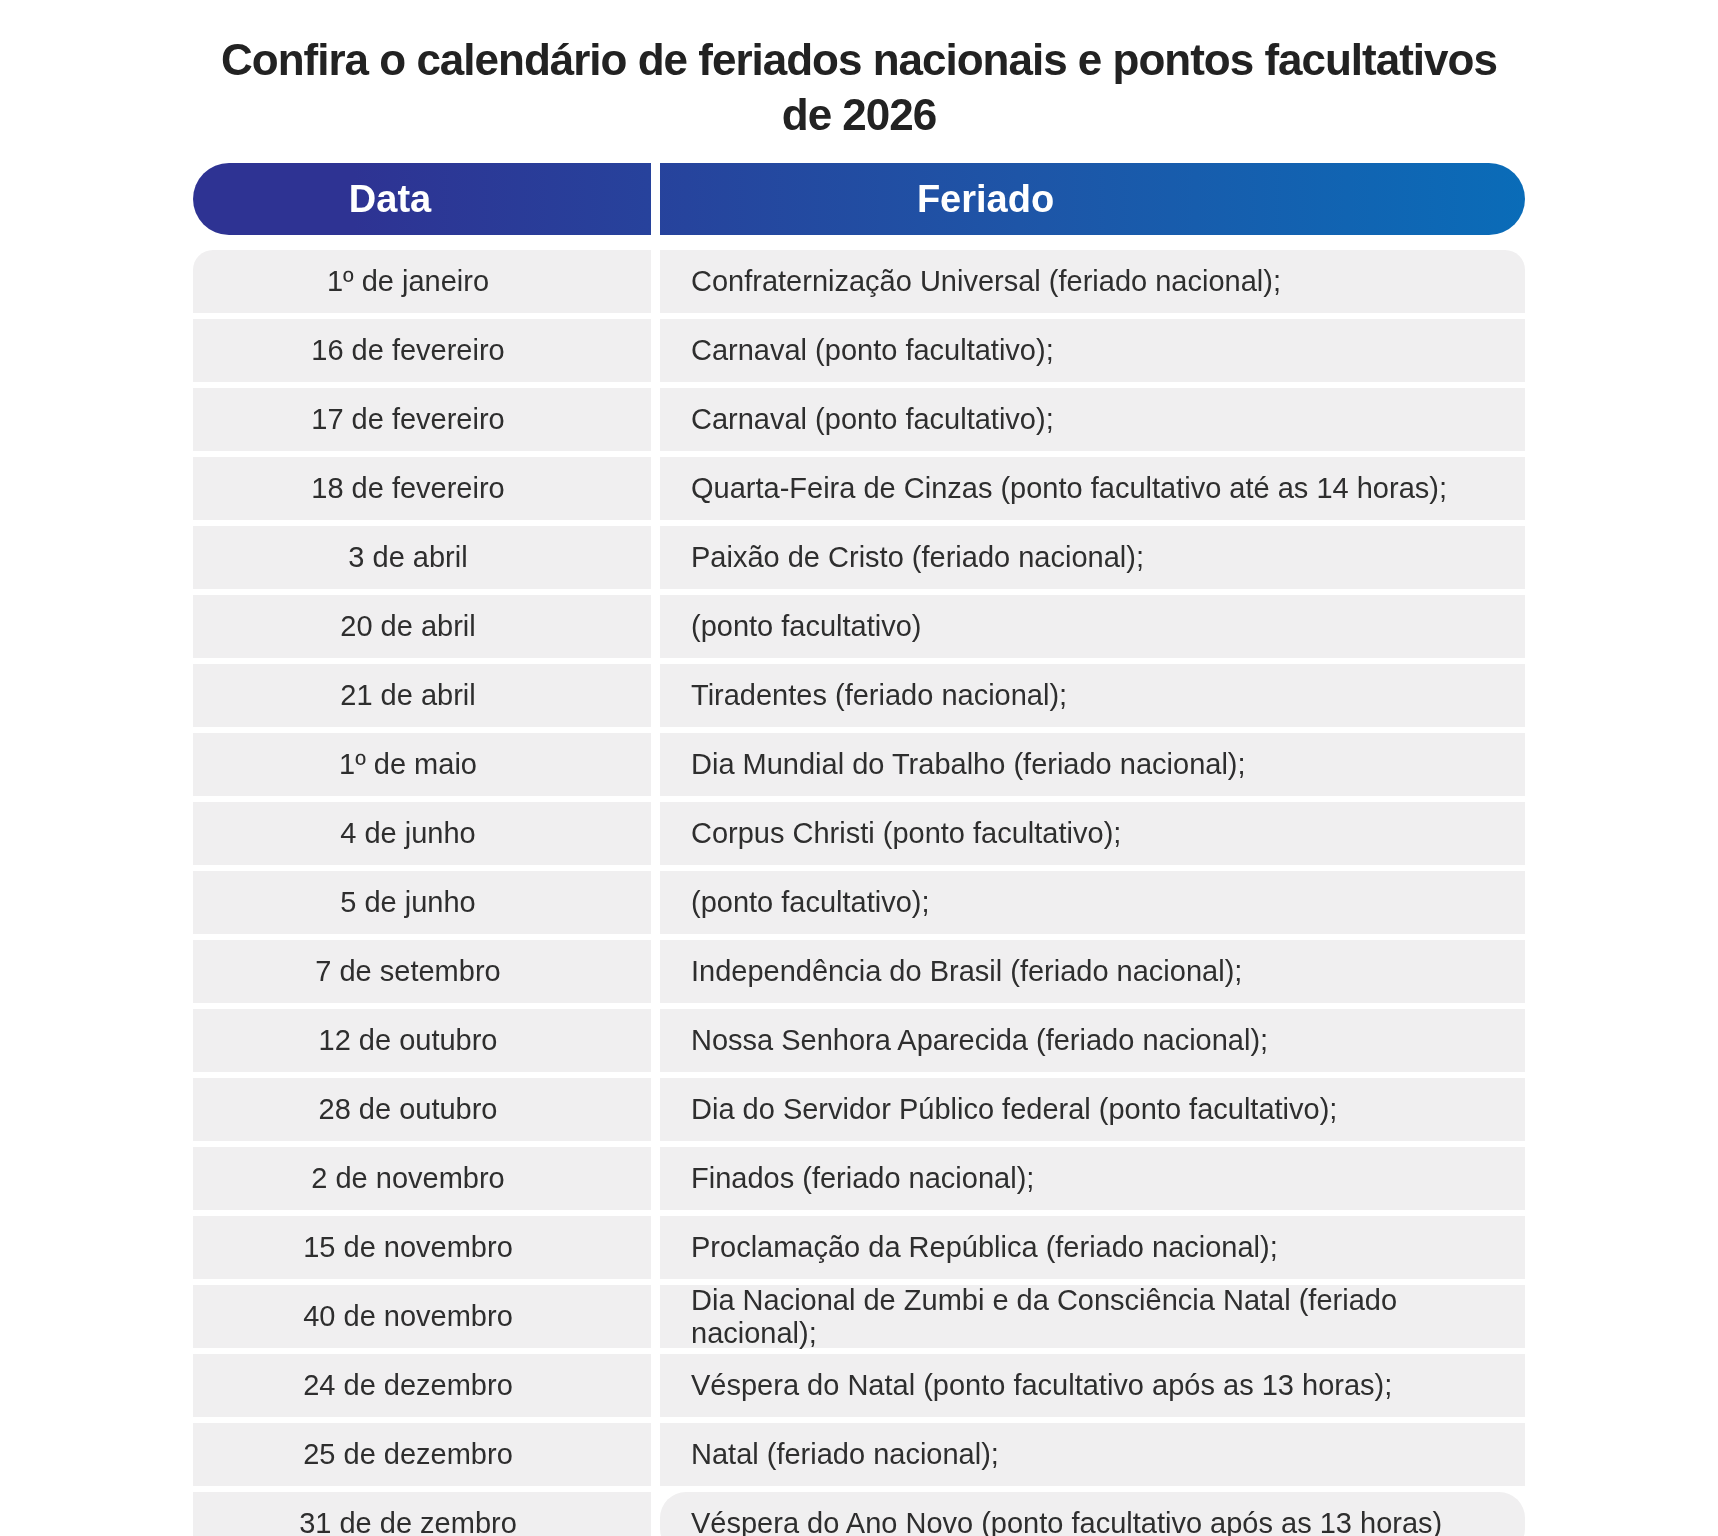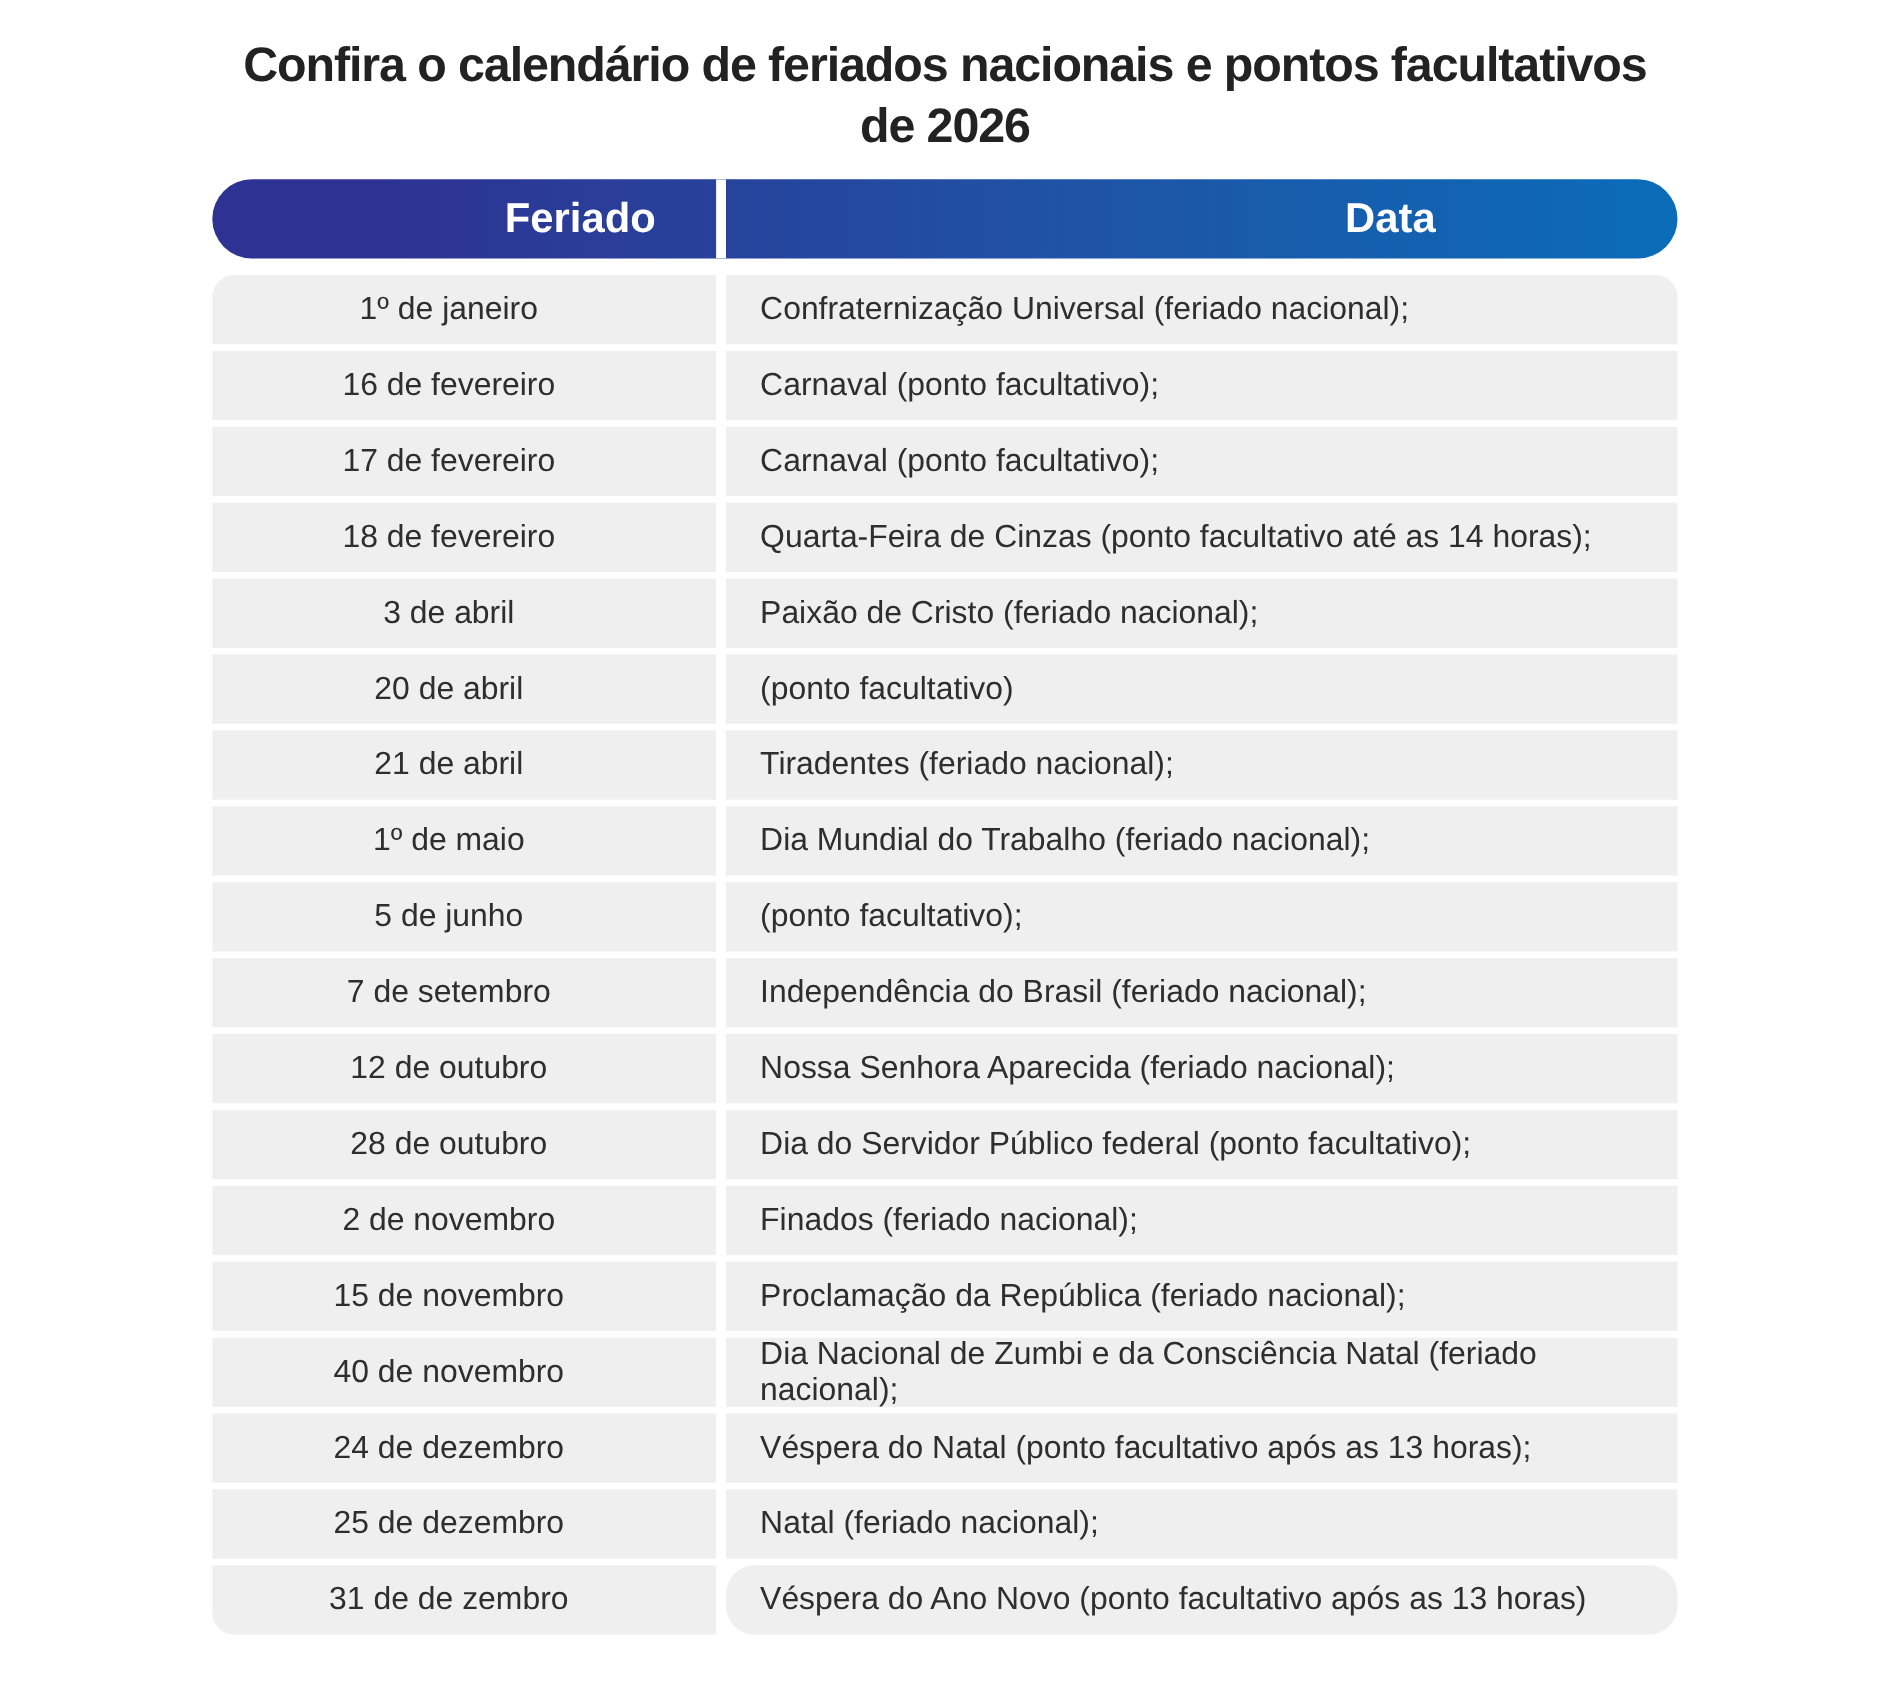"Feriado" div.th { order: before "Data" -> after "Data" }
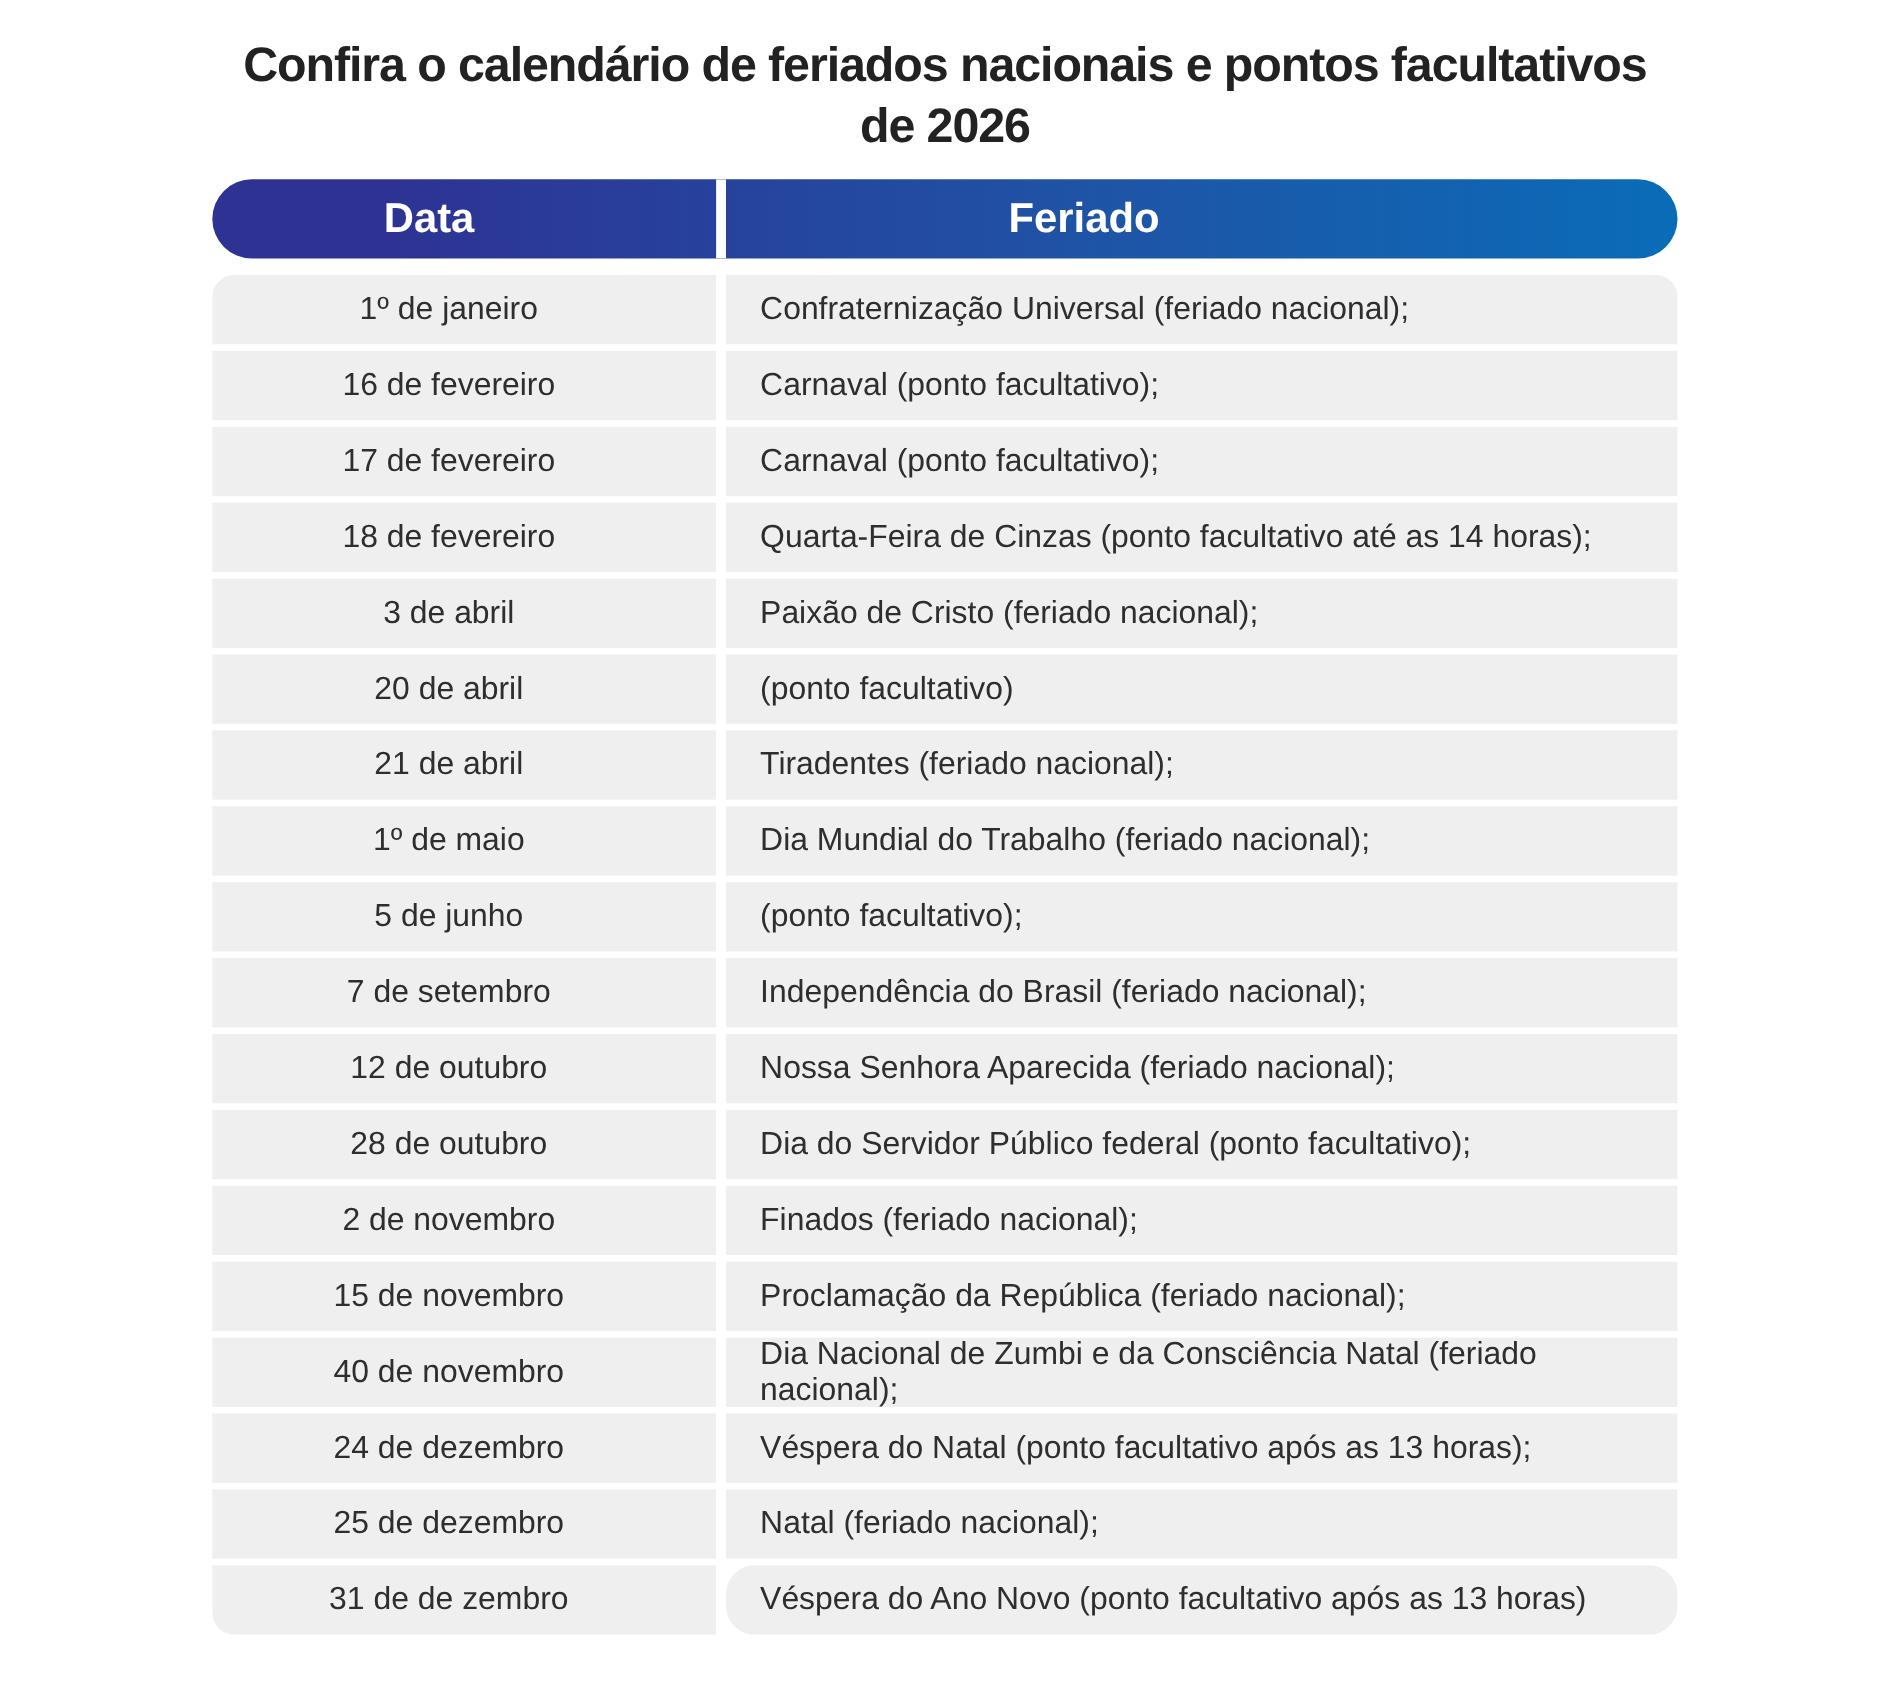"4 de junho" div.row { html: none -> <div> <div>4 de junho</div> <div></div> <div>Corpus Christi (ponto facultativo);</div> </div> }
